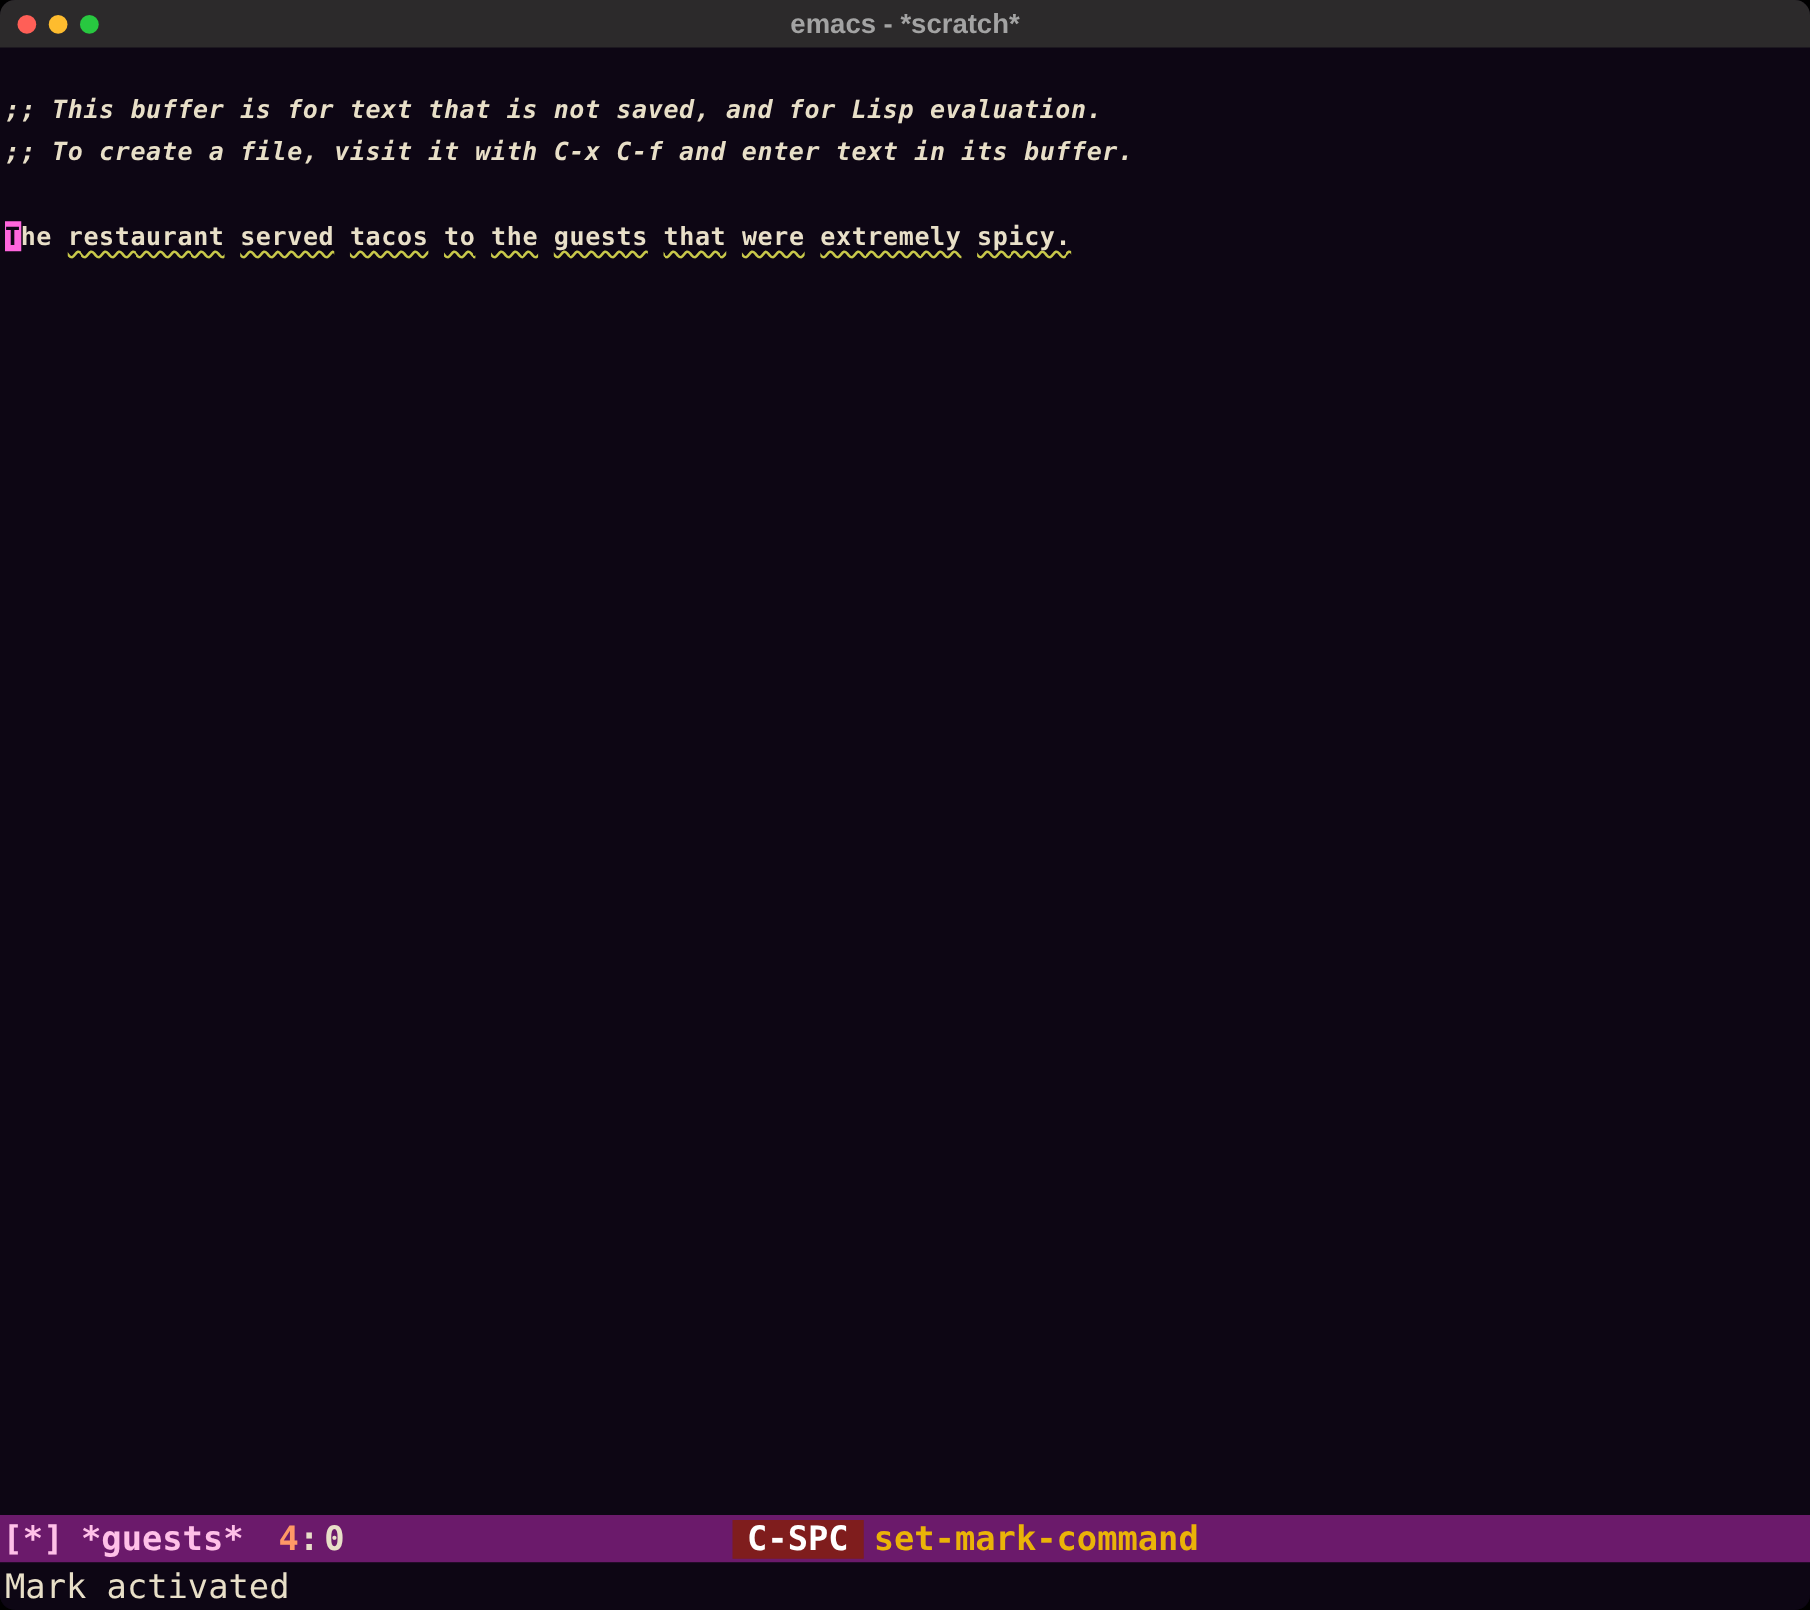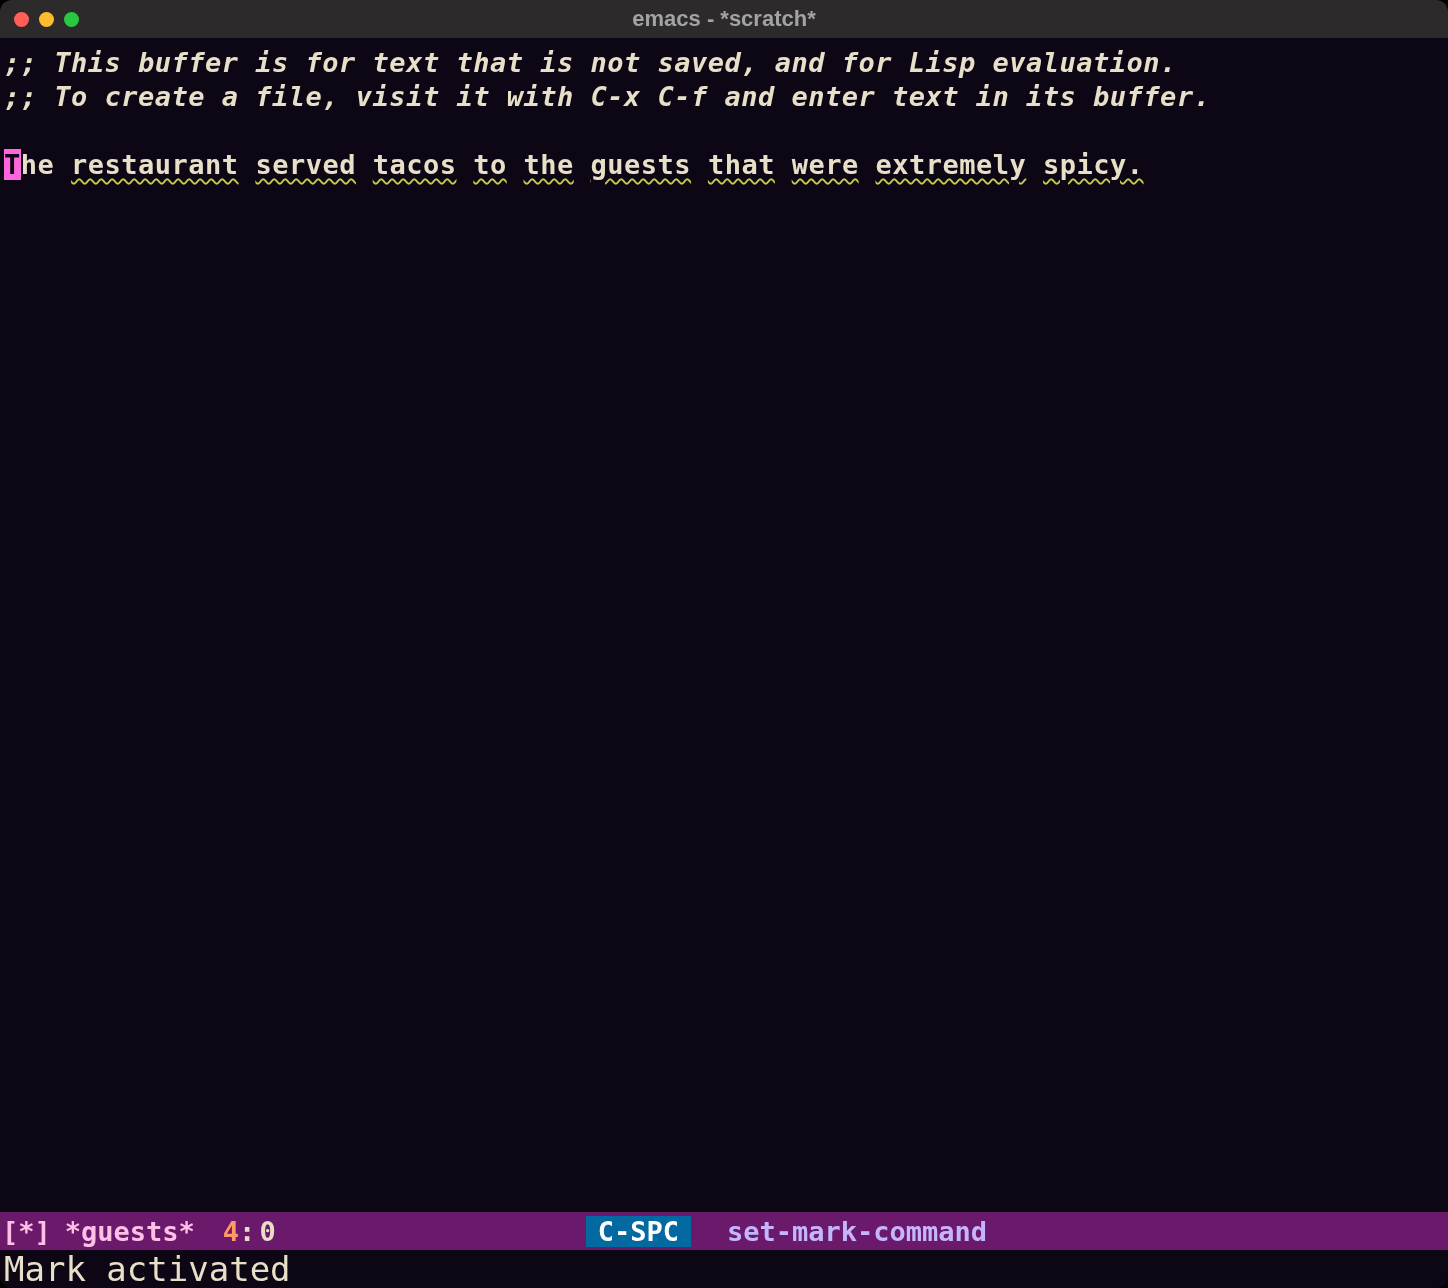";; This buffer is for" .editor { font-size: 27px -> 20px; margin-top: none -> 24px }
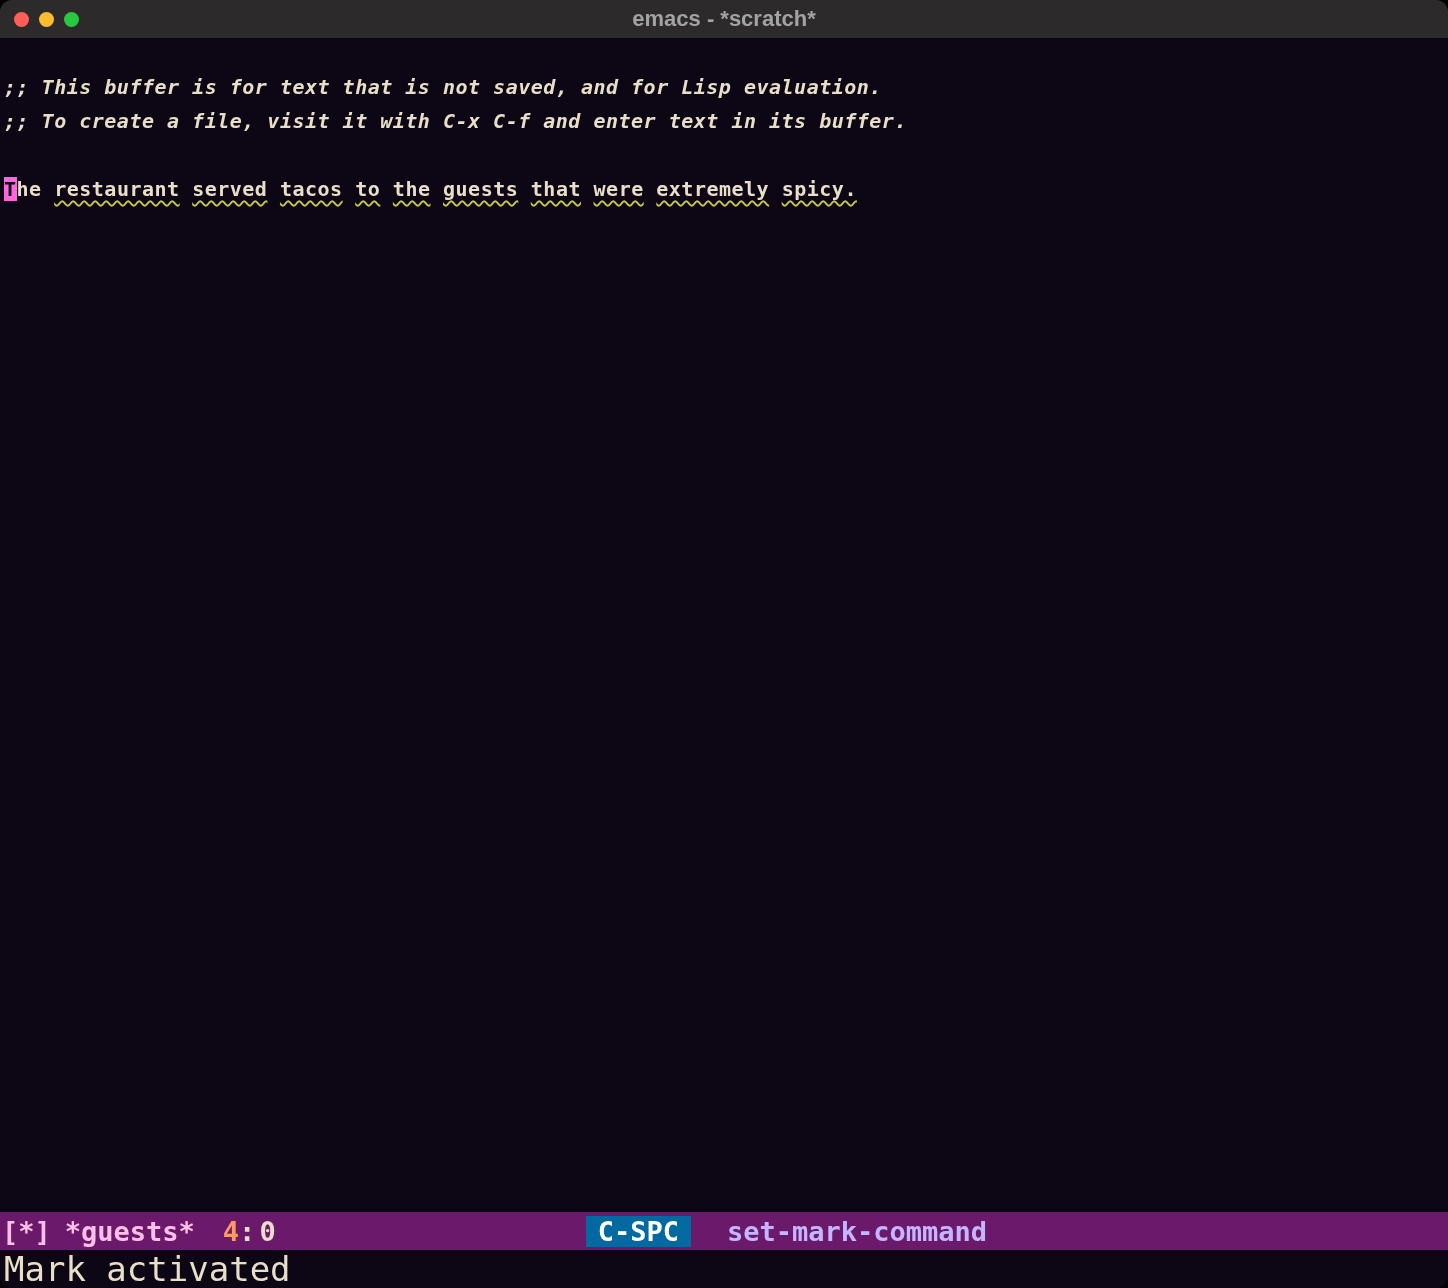"C-SPC" .ml-keybind-box { background: #0369a1 -> #7f1d1d }
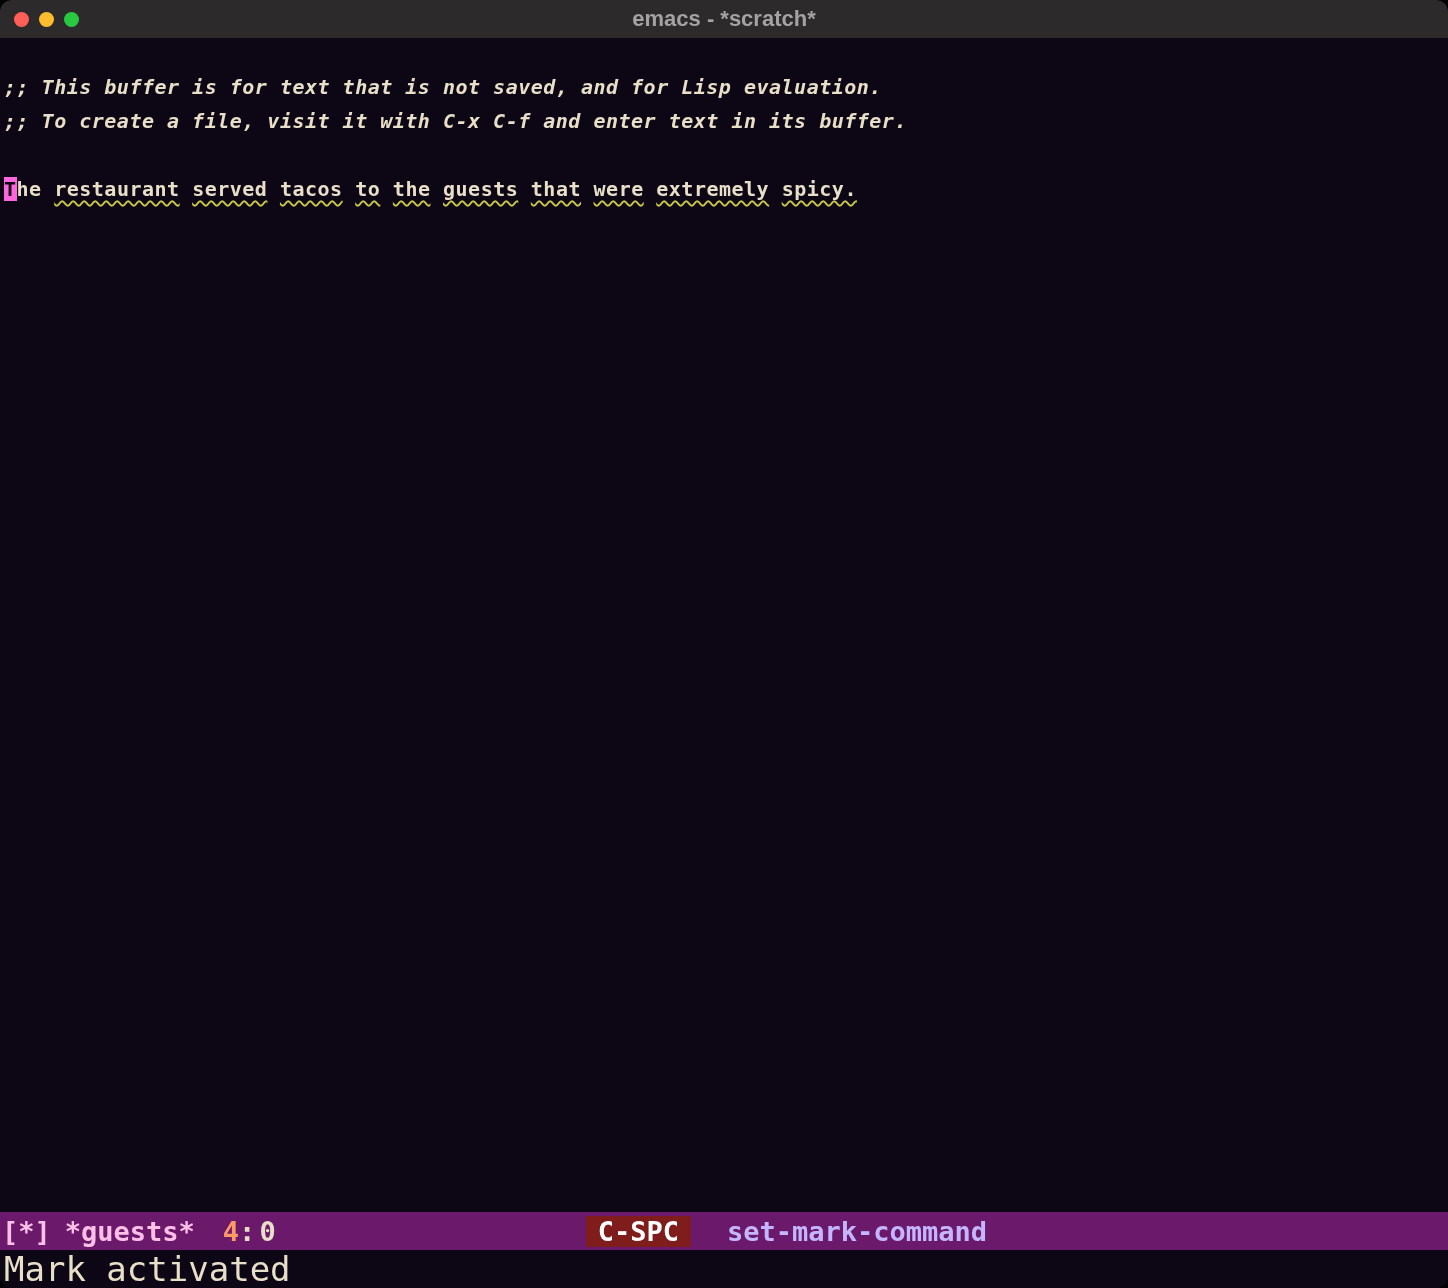"set-mark-command" .ml-command { color: #c4b5fd -> #eab308; margin-left: 36px -> 8px }
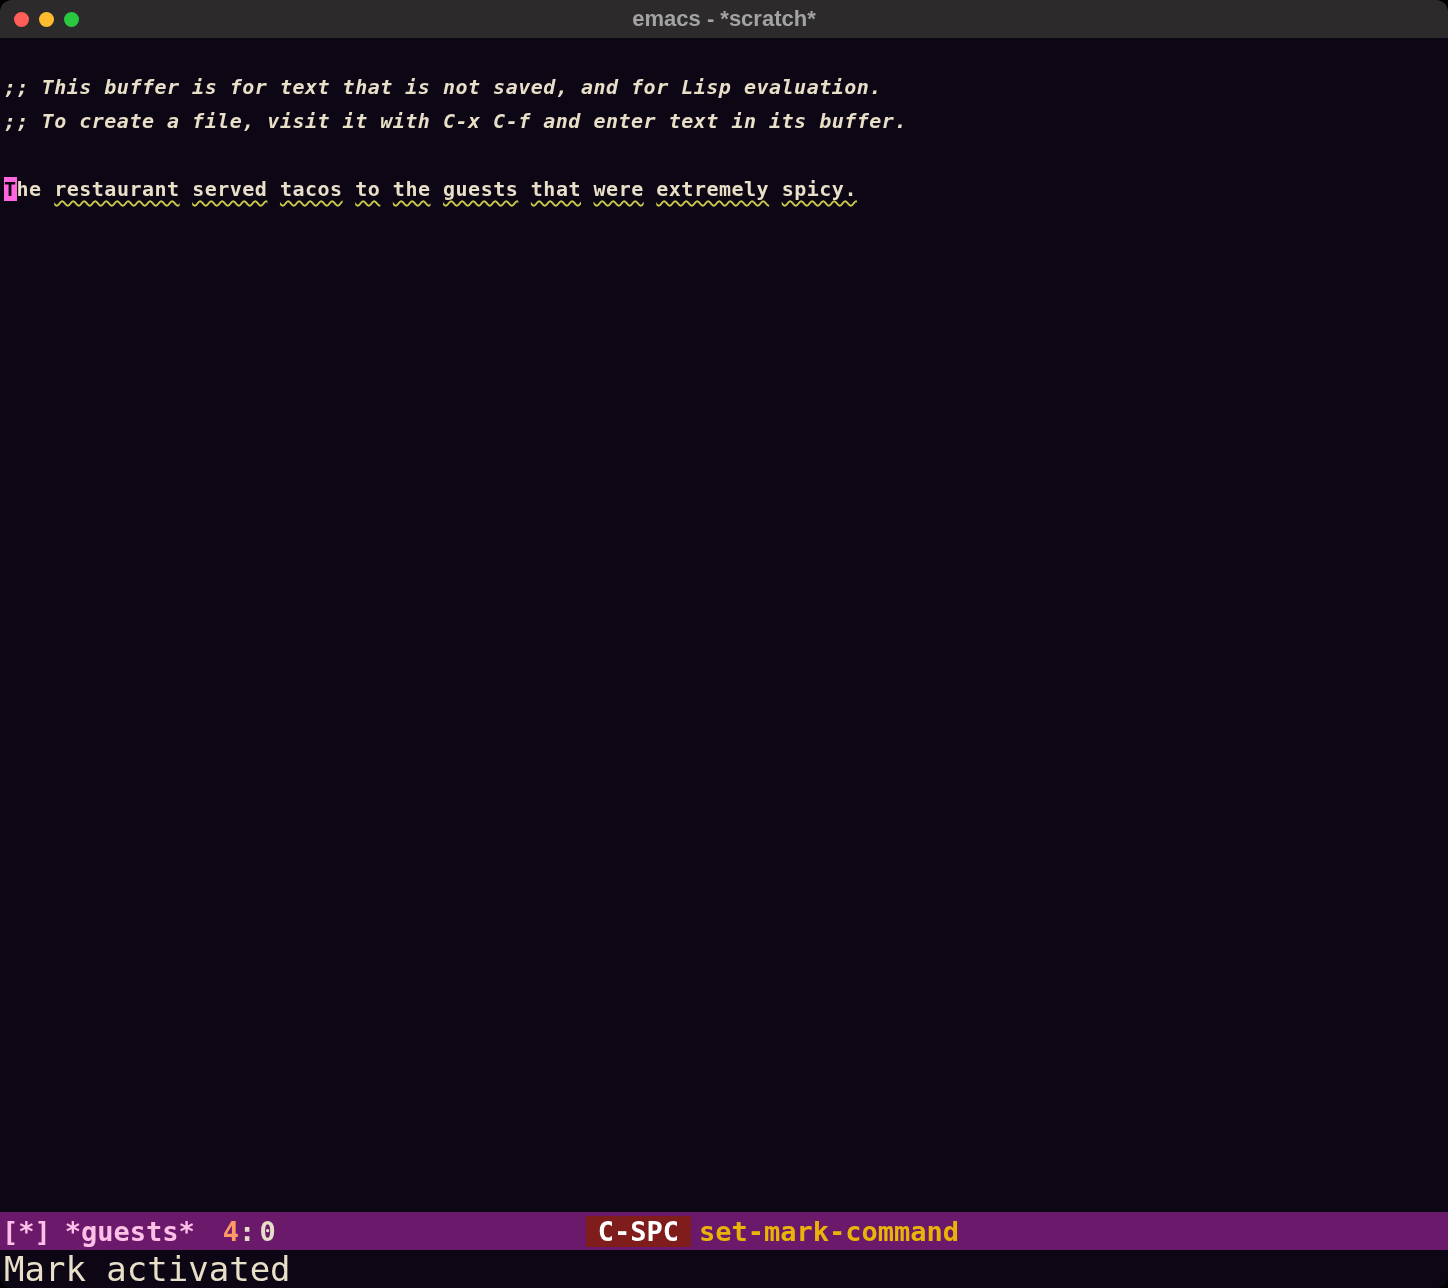"Mark activated" .echo-area { font-size: 34px -> 27px }
